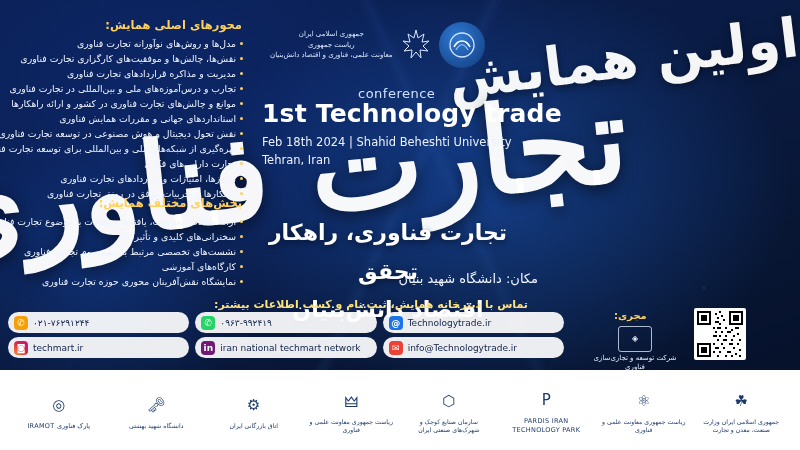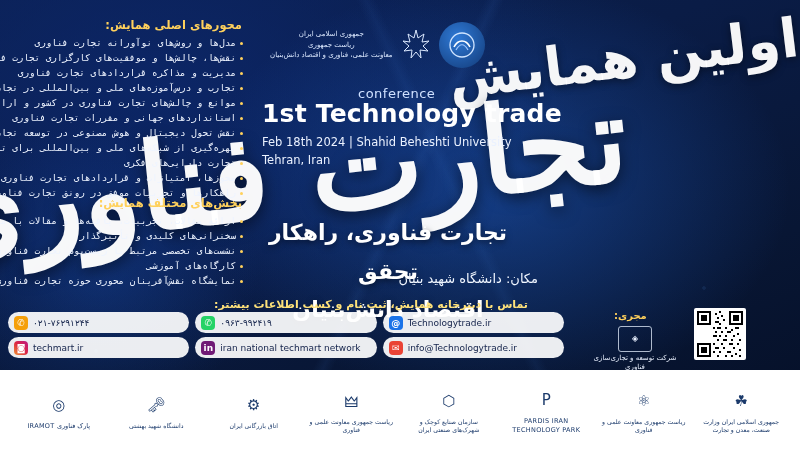"مدل‌ها و روش‌های نوآورانه تجارت" .panel-list { font-family: Liberation Mono, monospace -> none }
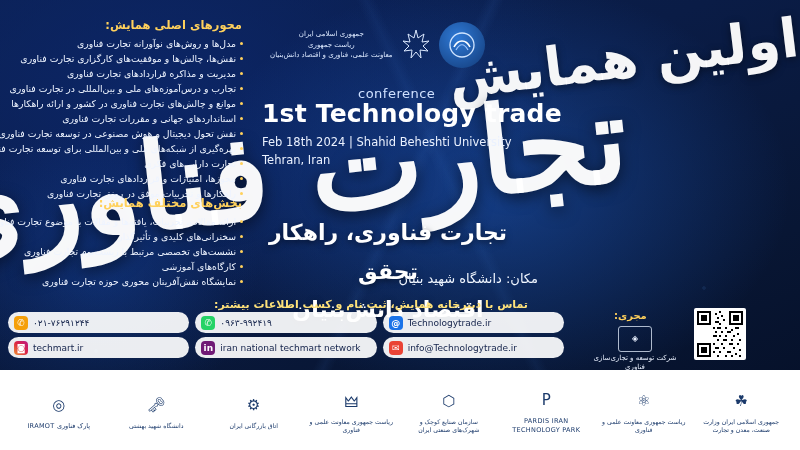"استانداردهای جهانی و مقررات تجارت" li { text: تجارت -> همایش }
